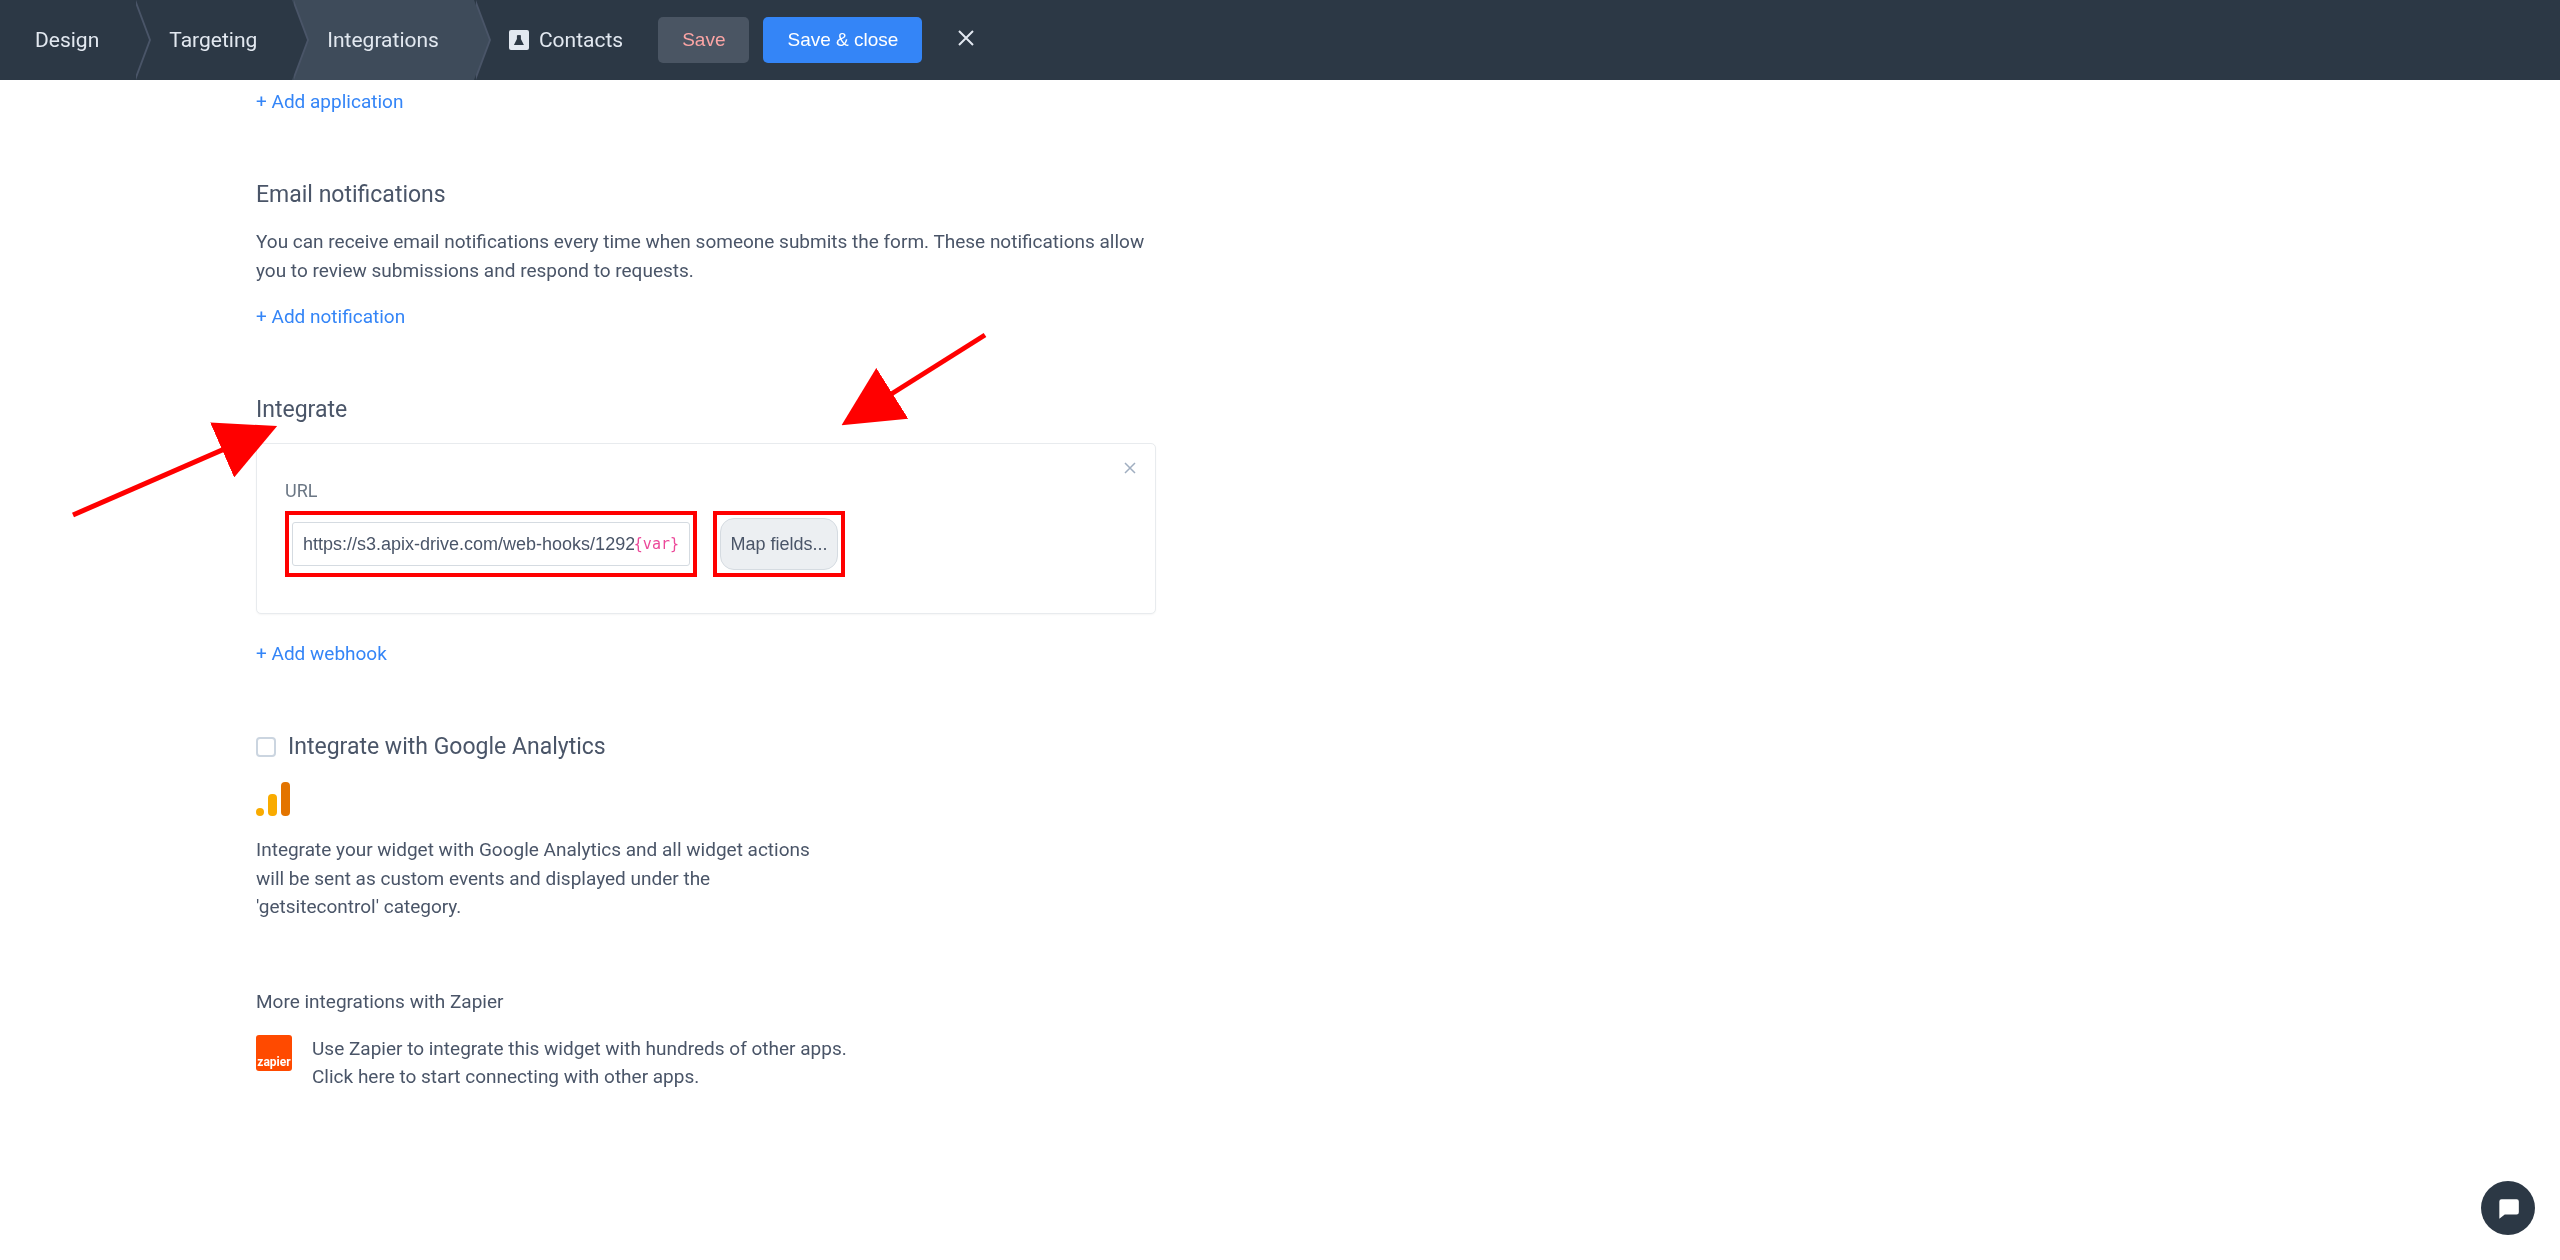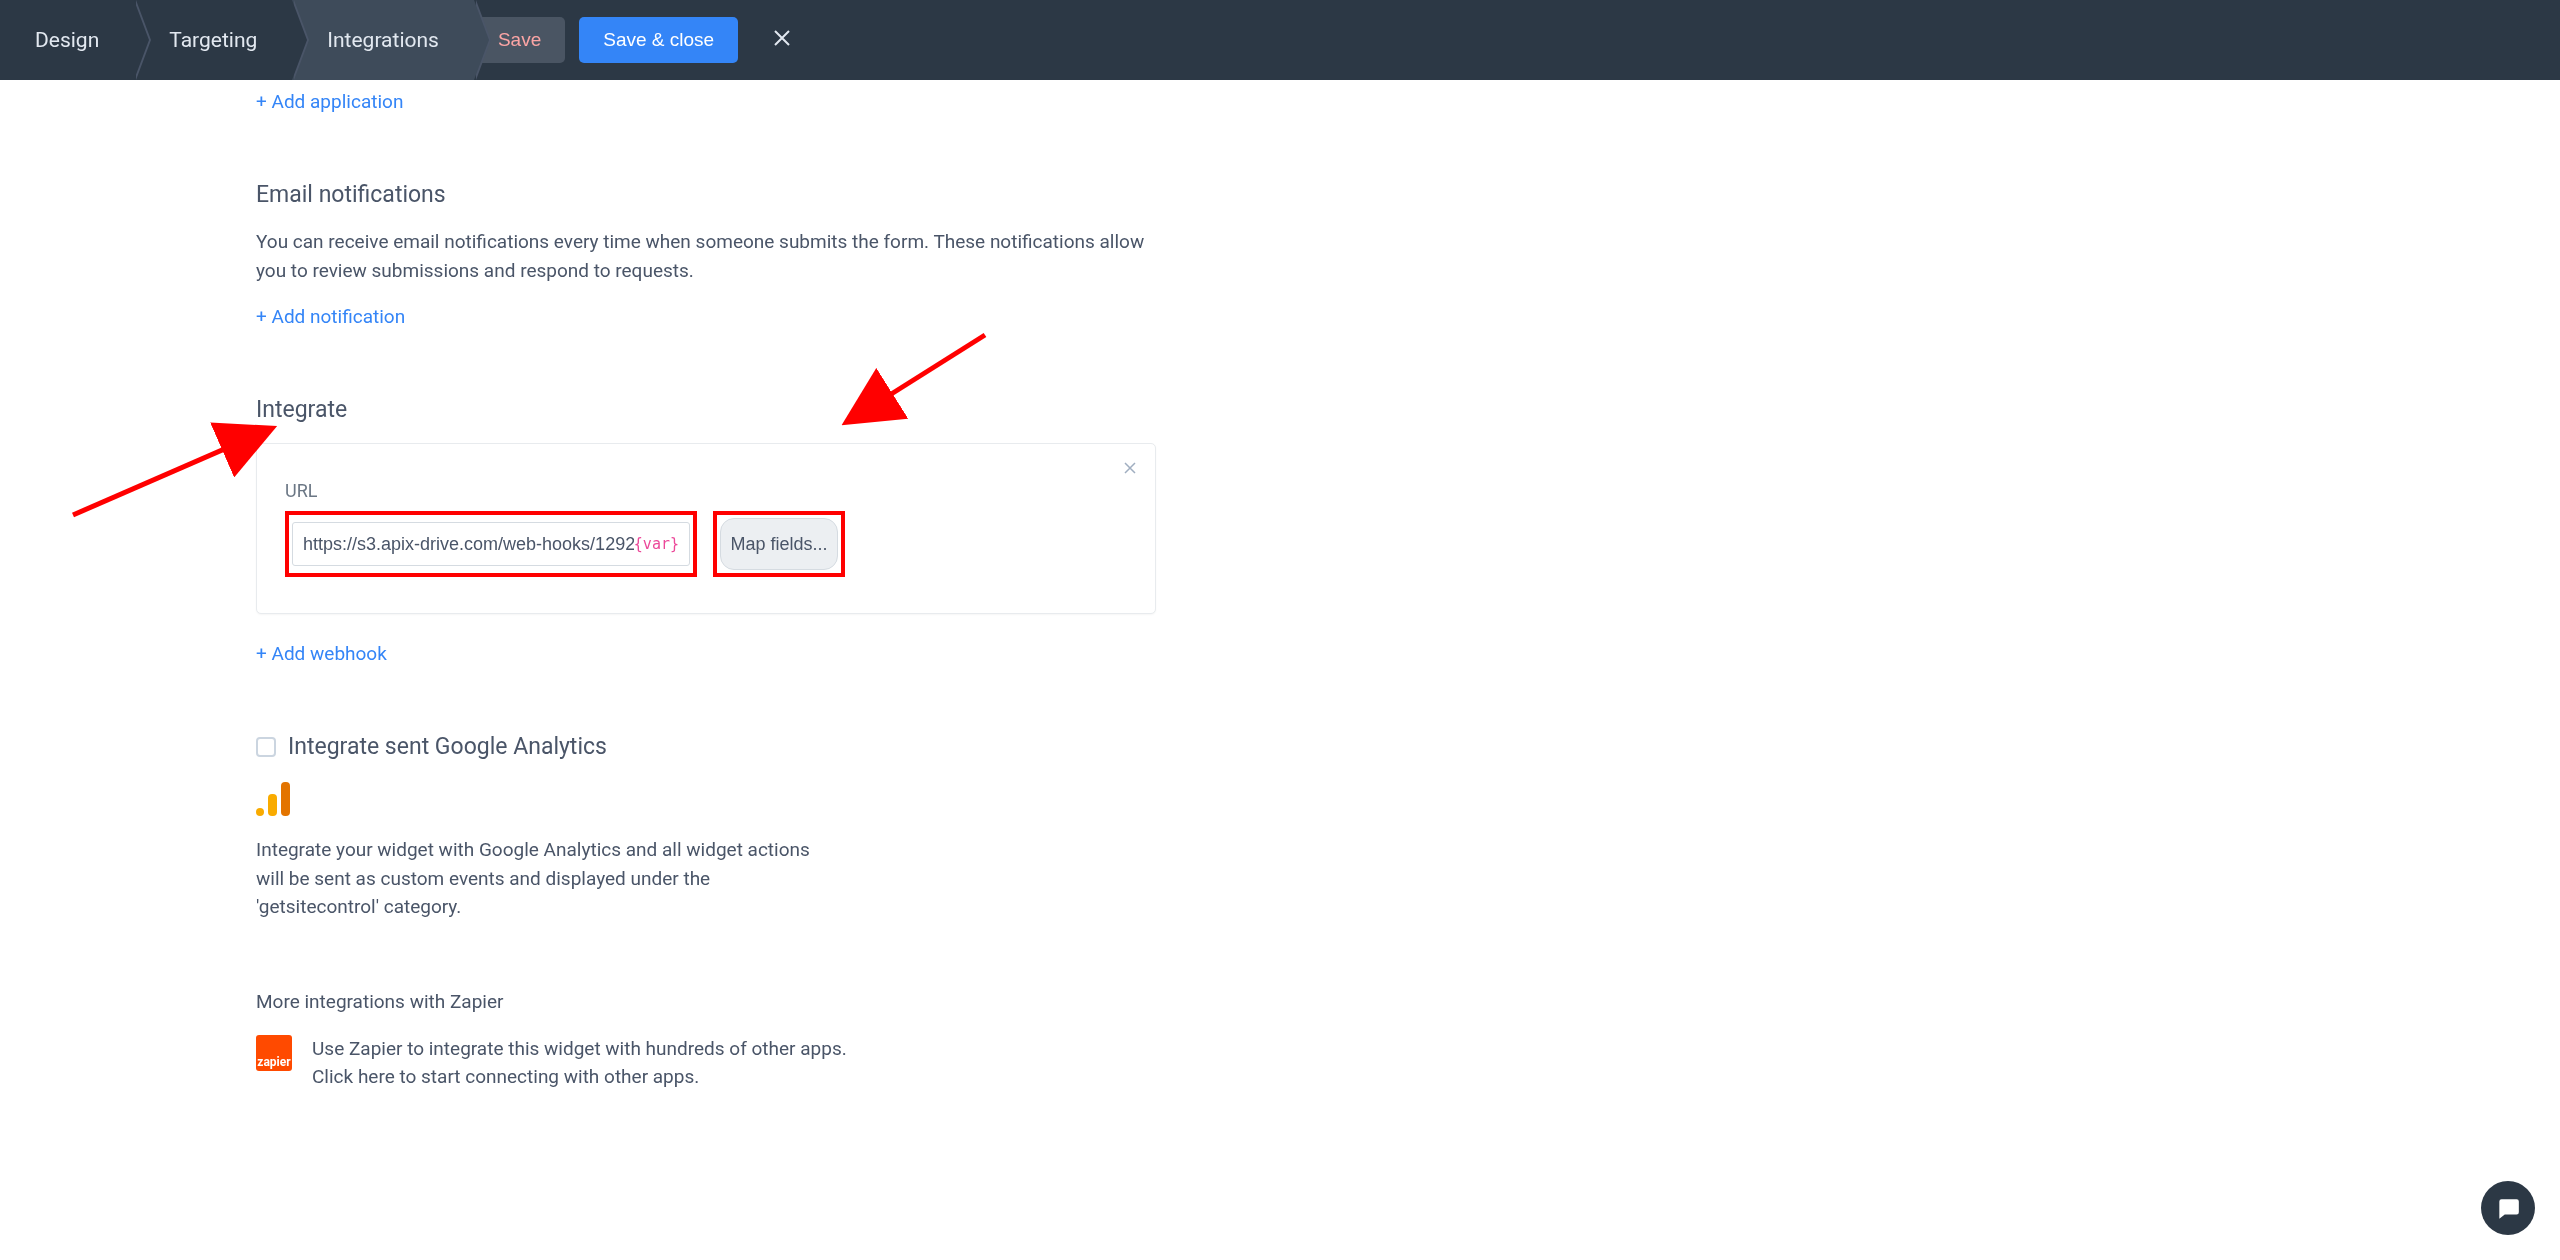"Contacts" div.tab { html: none -> <div> <span></span> <span>Contacts</span> </div> }
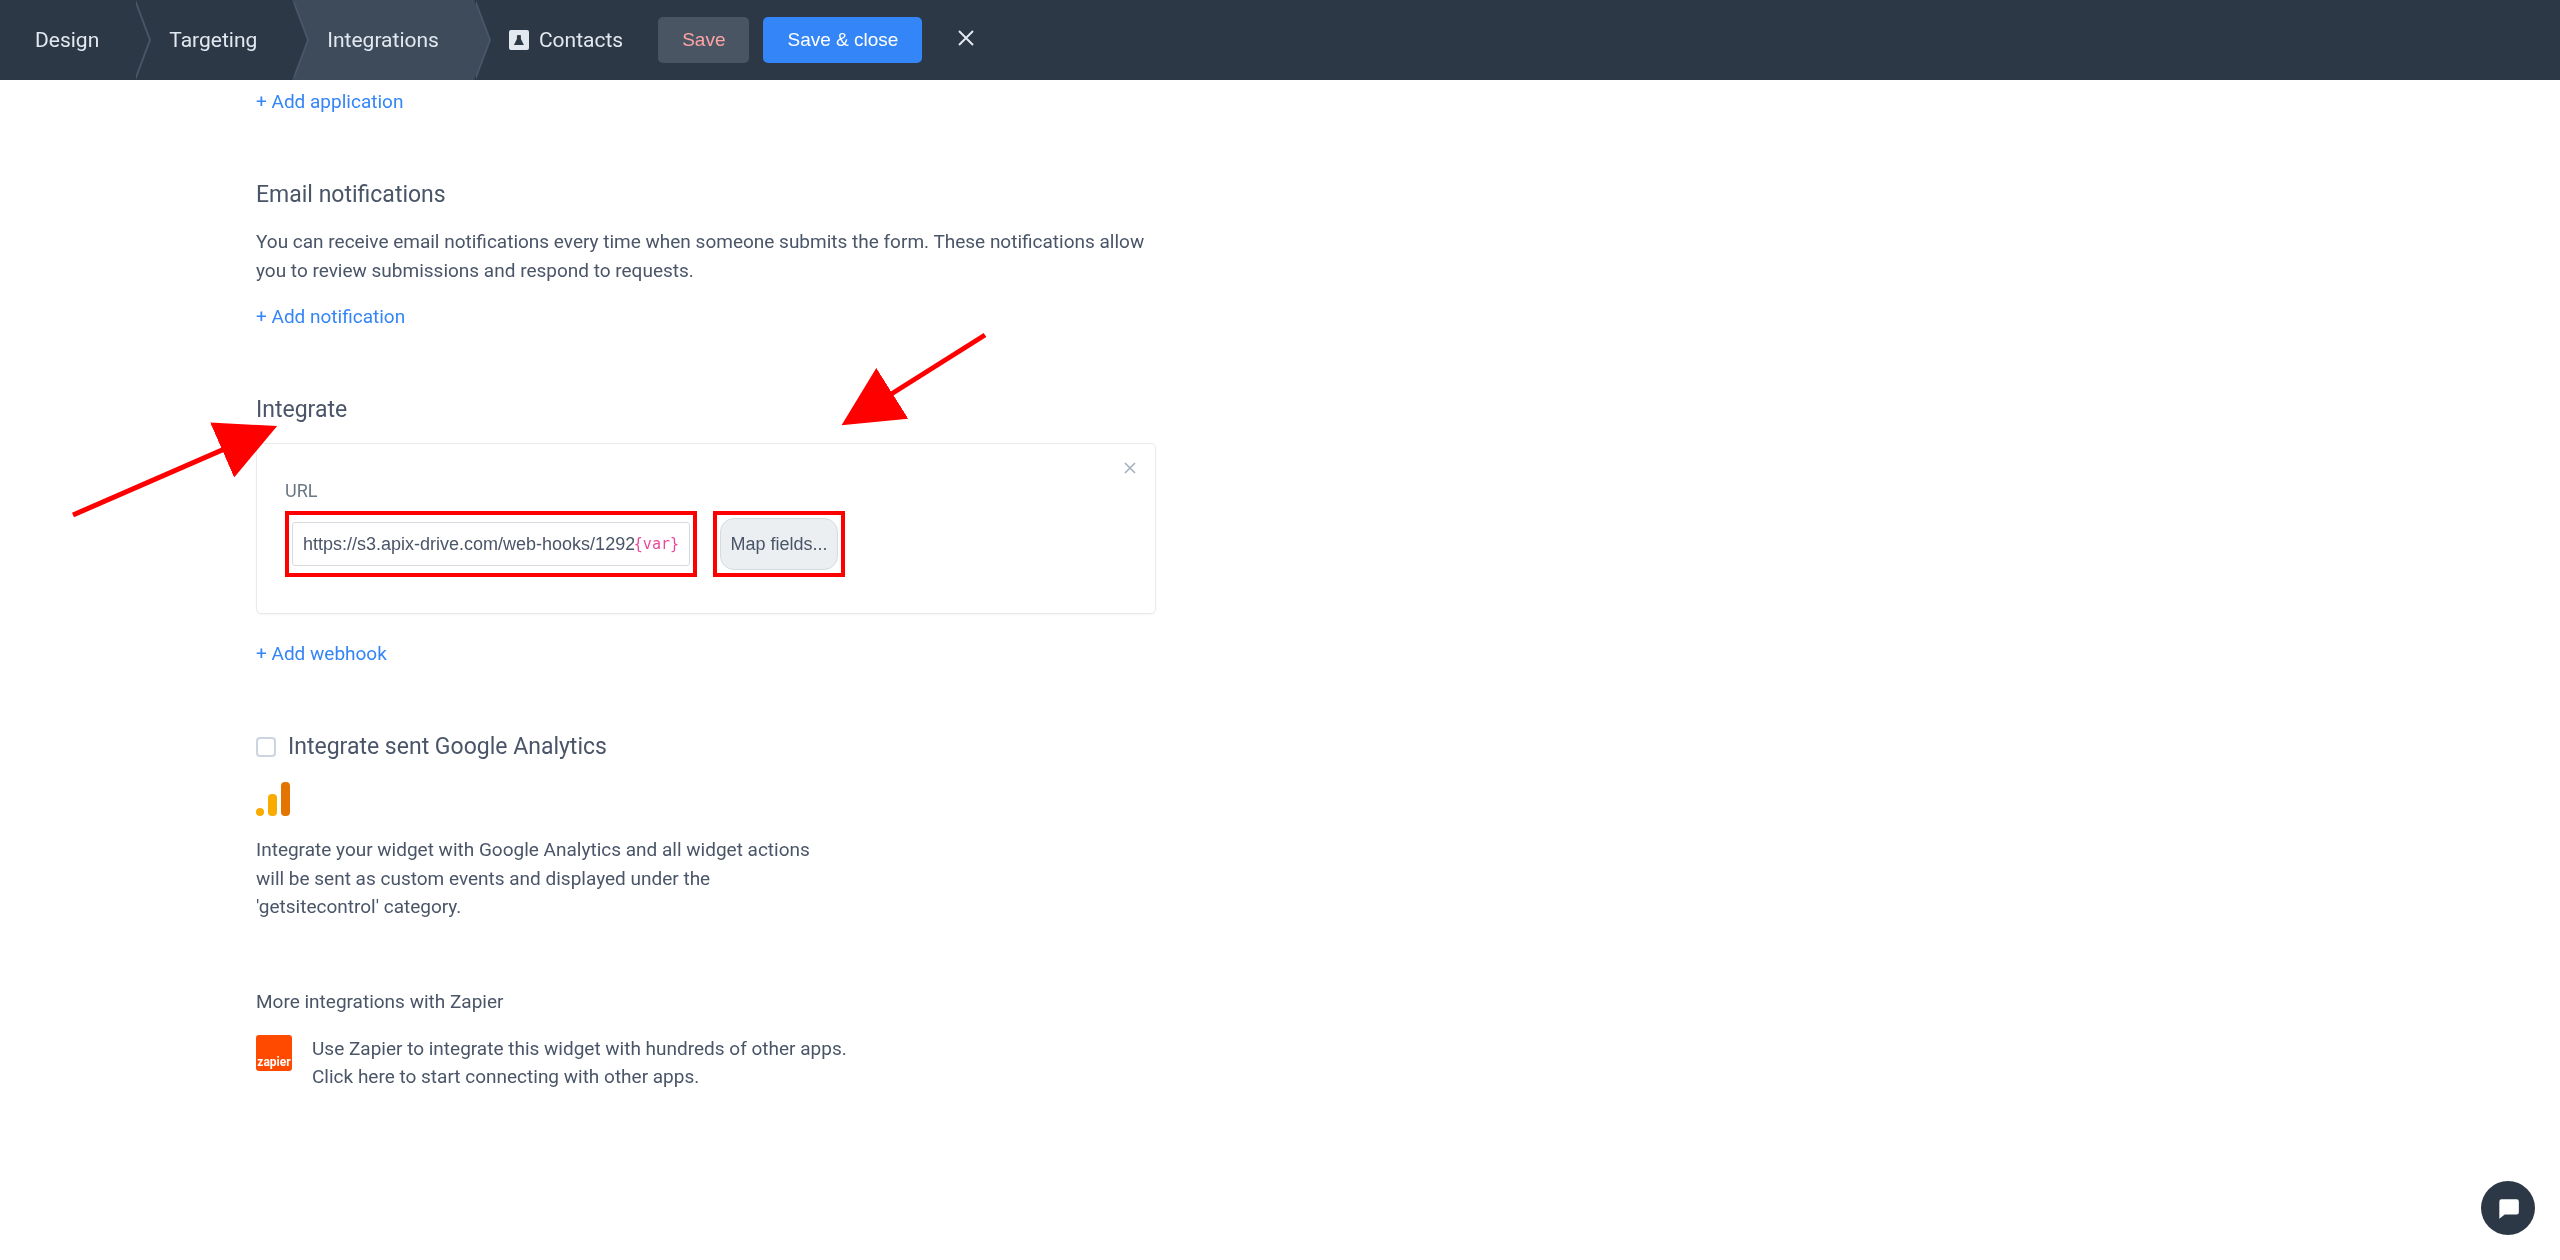"Integrate sent Google Analytics" span.ga-title { text: sent -> with }
